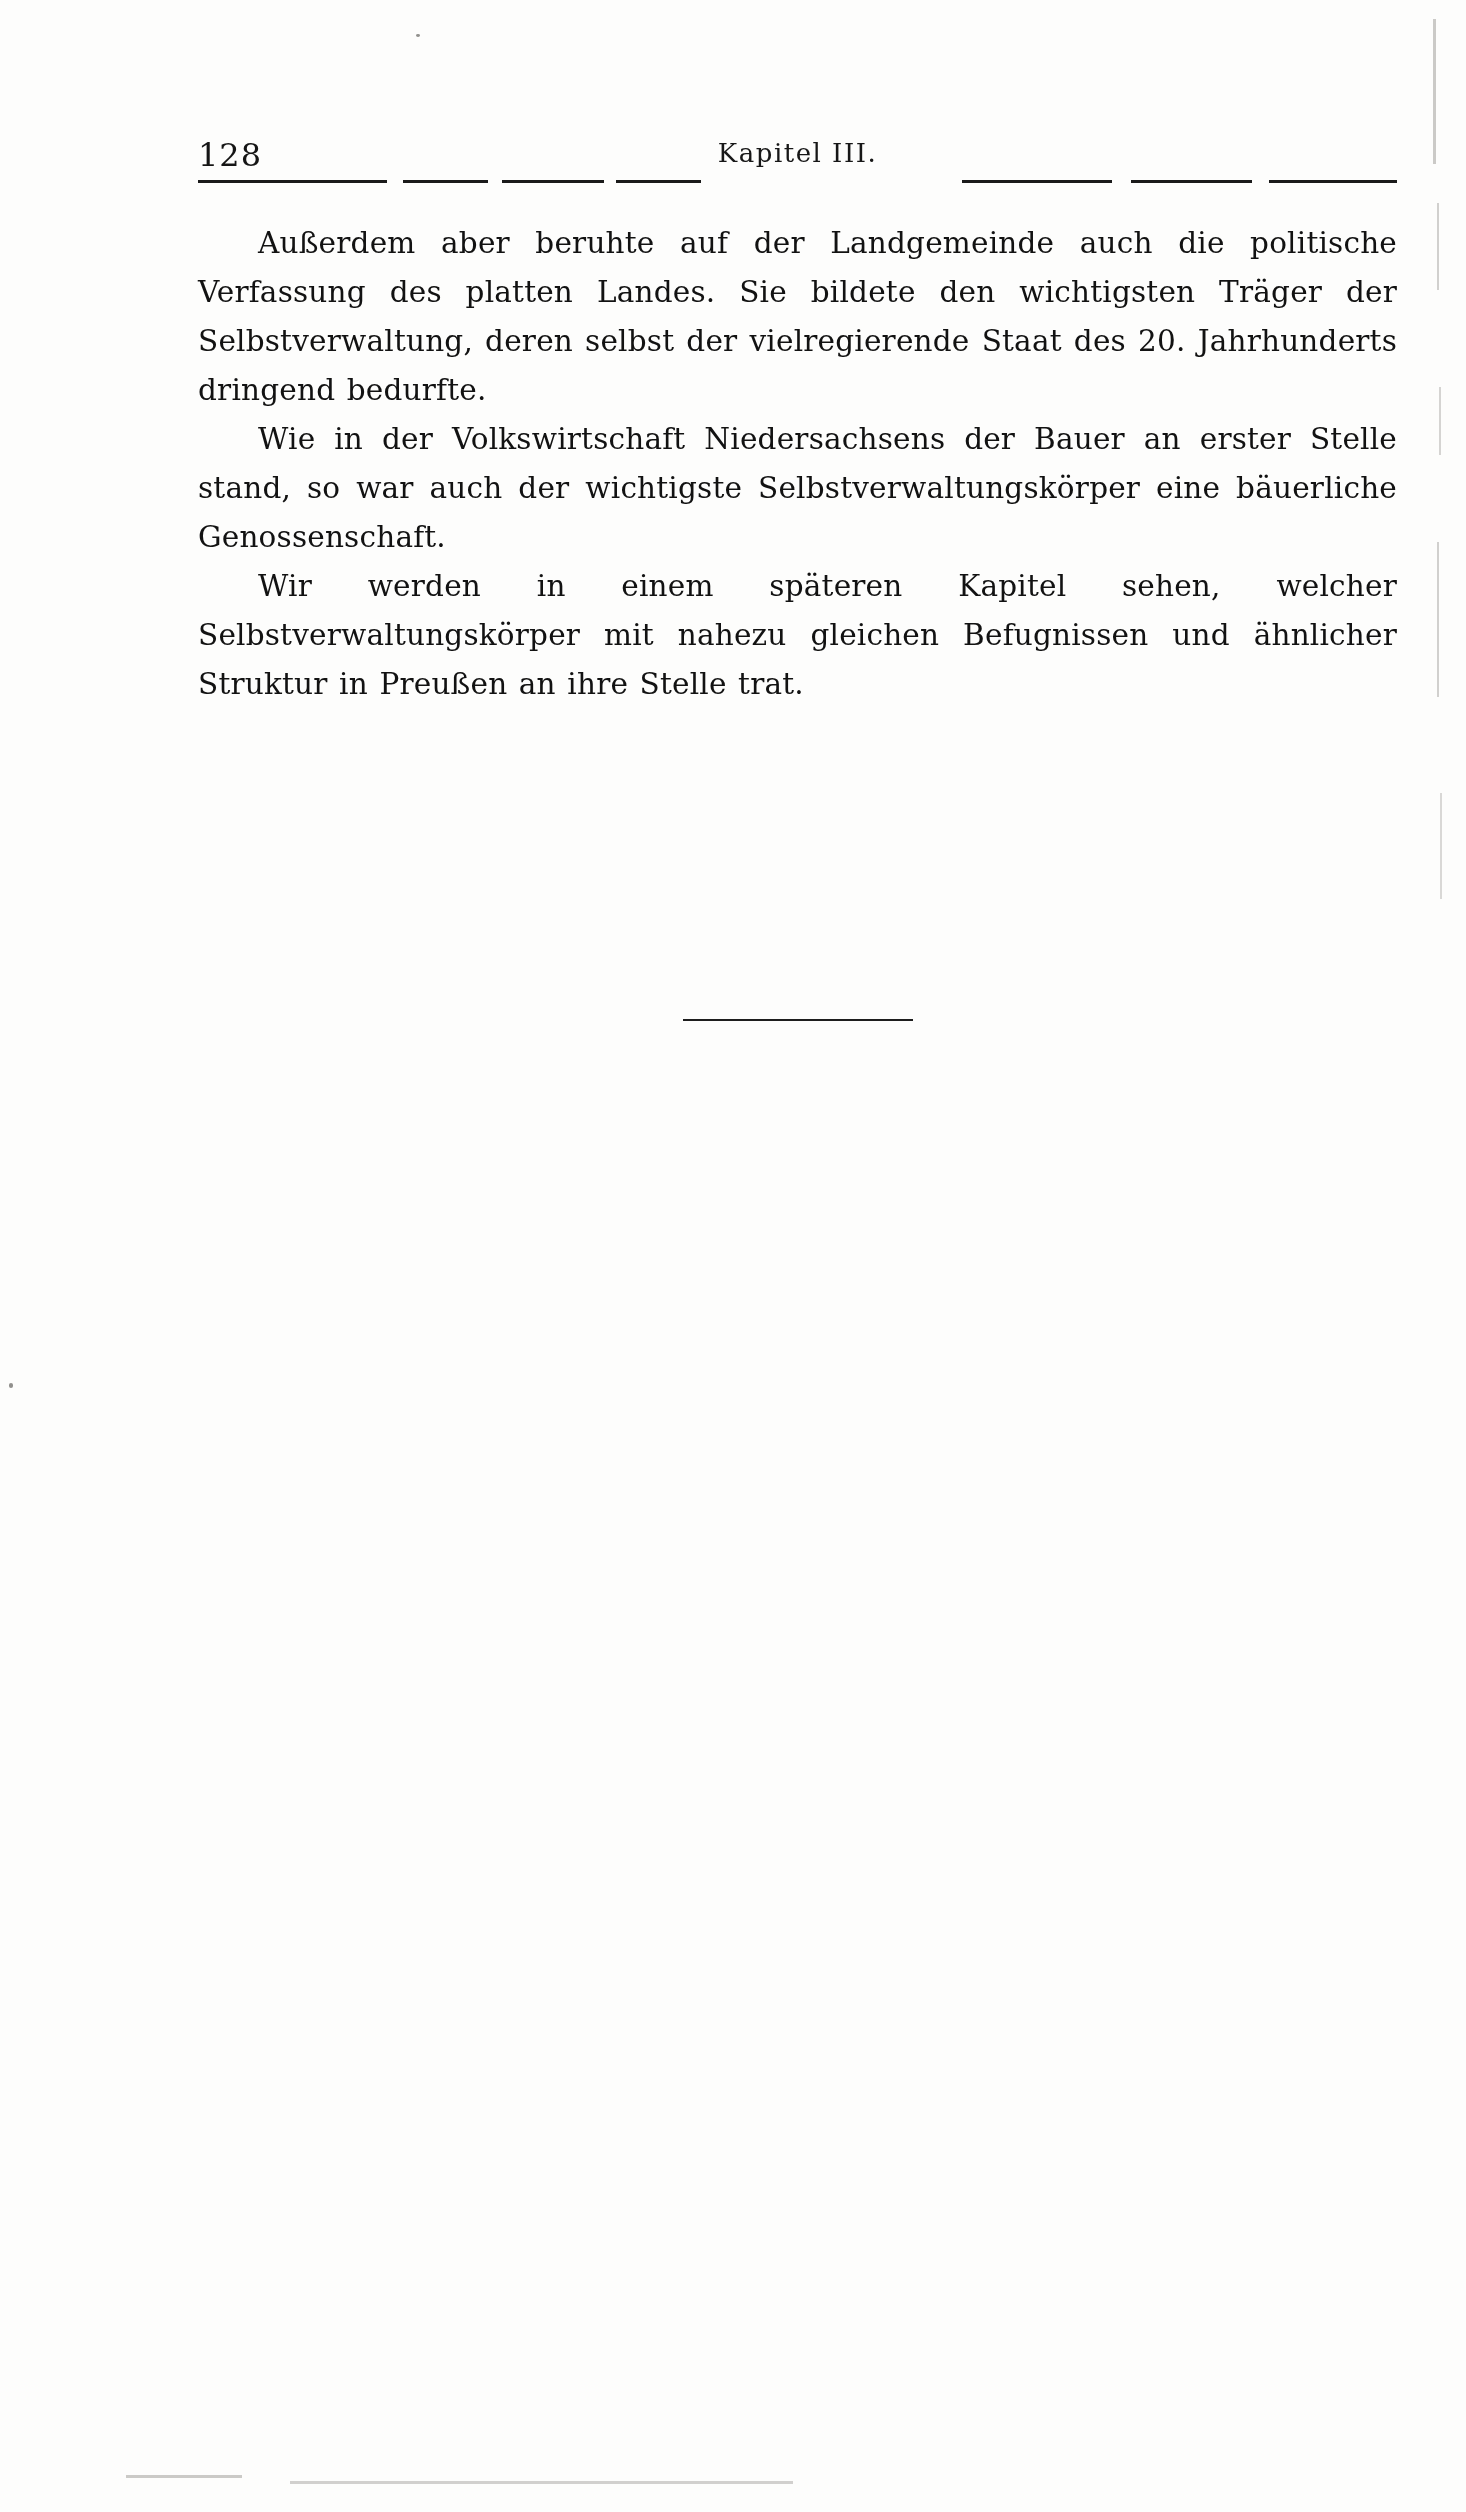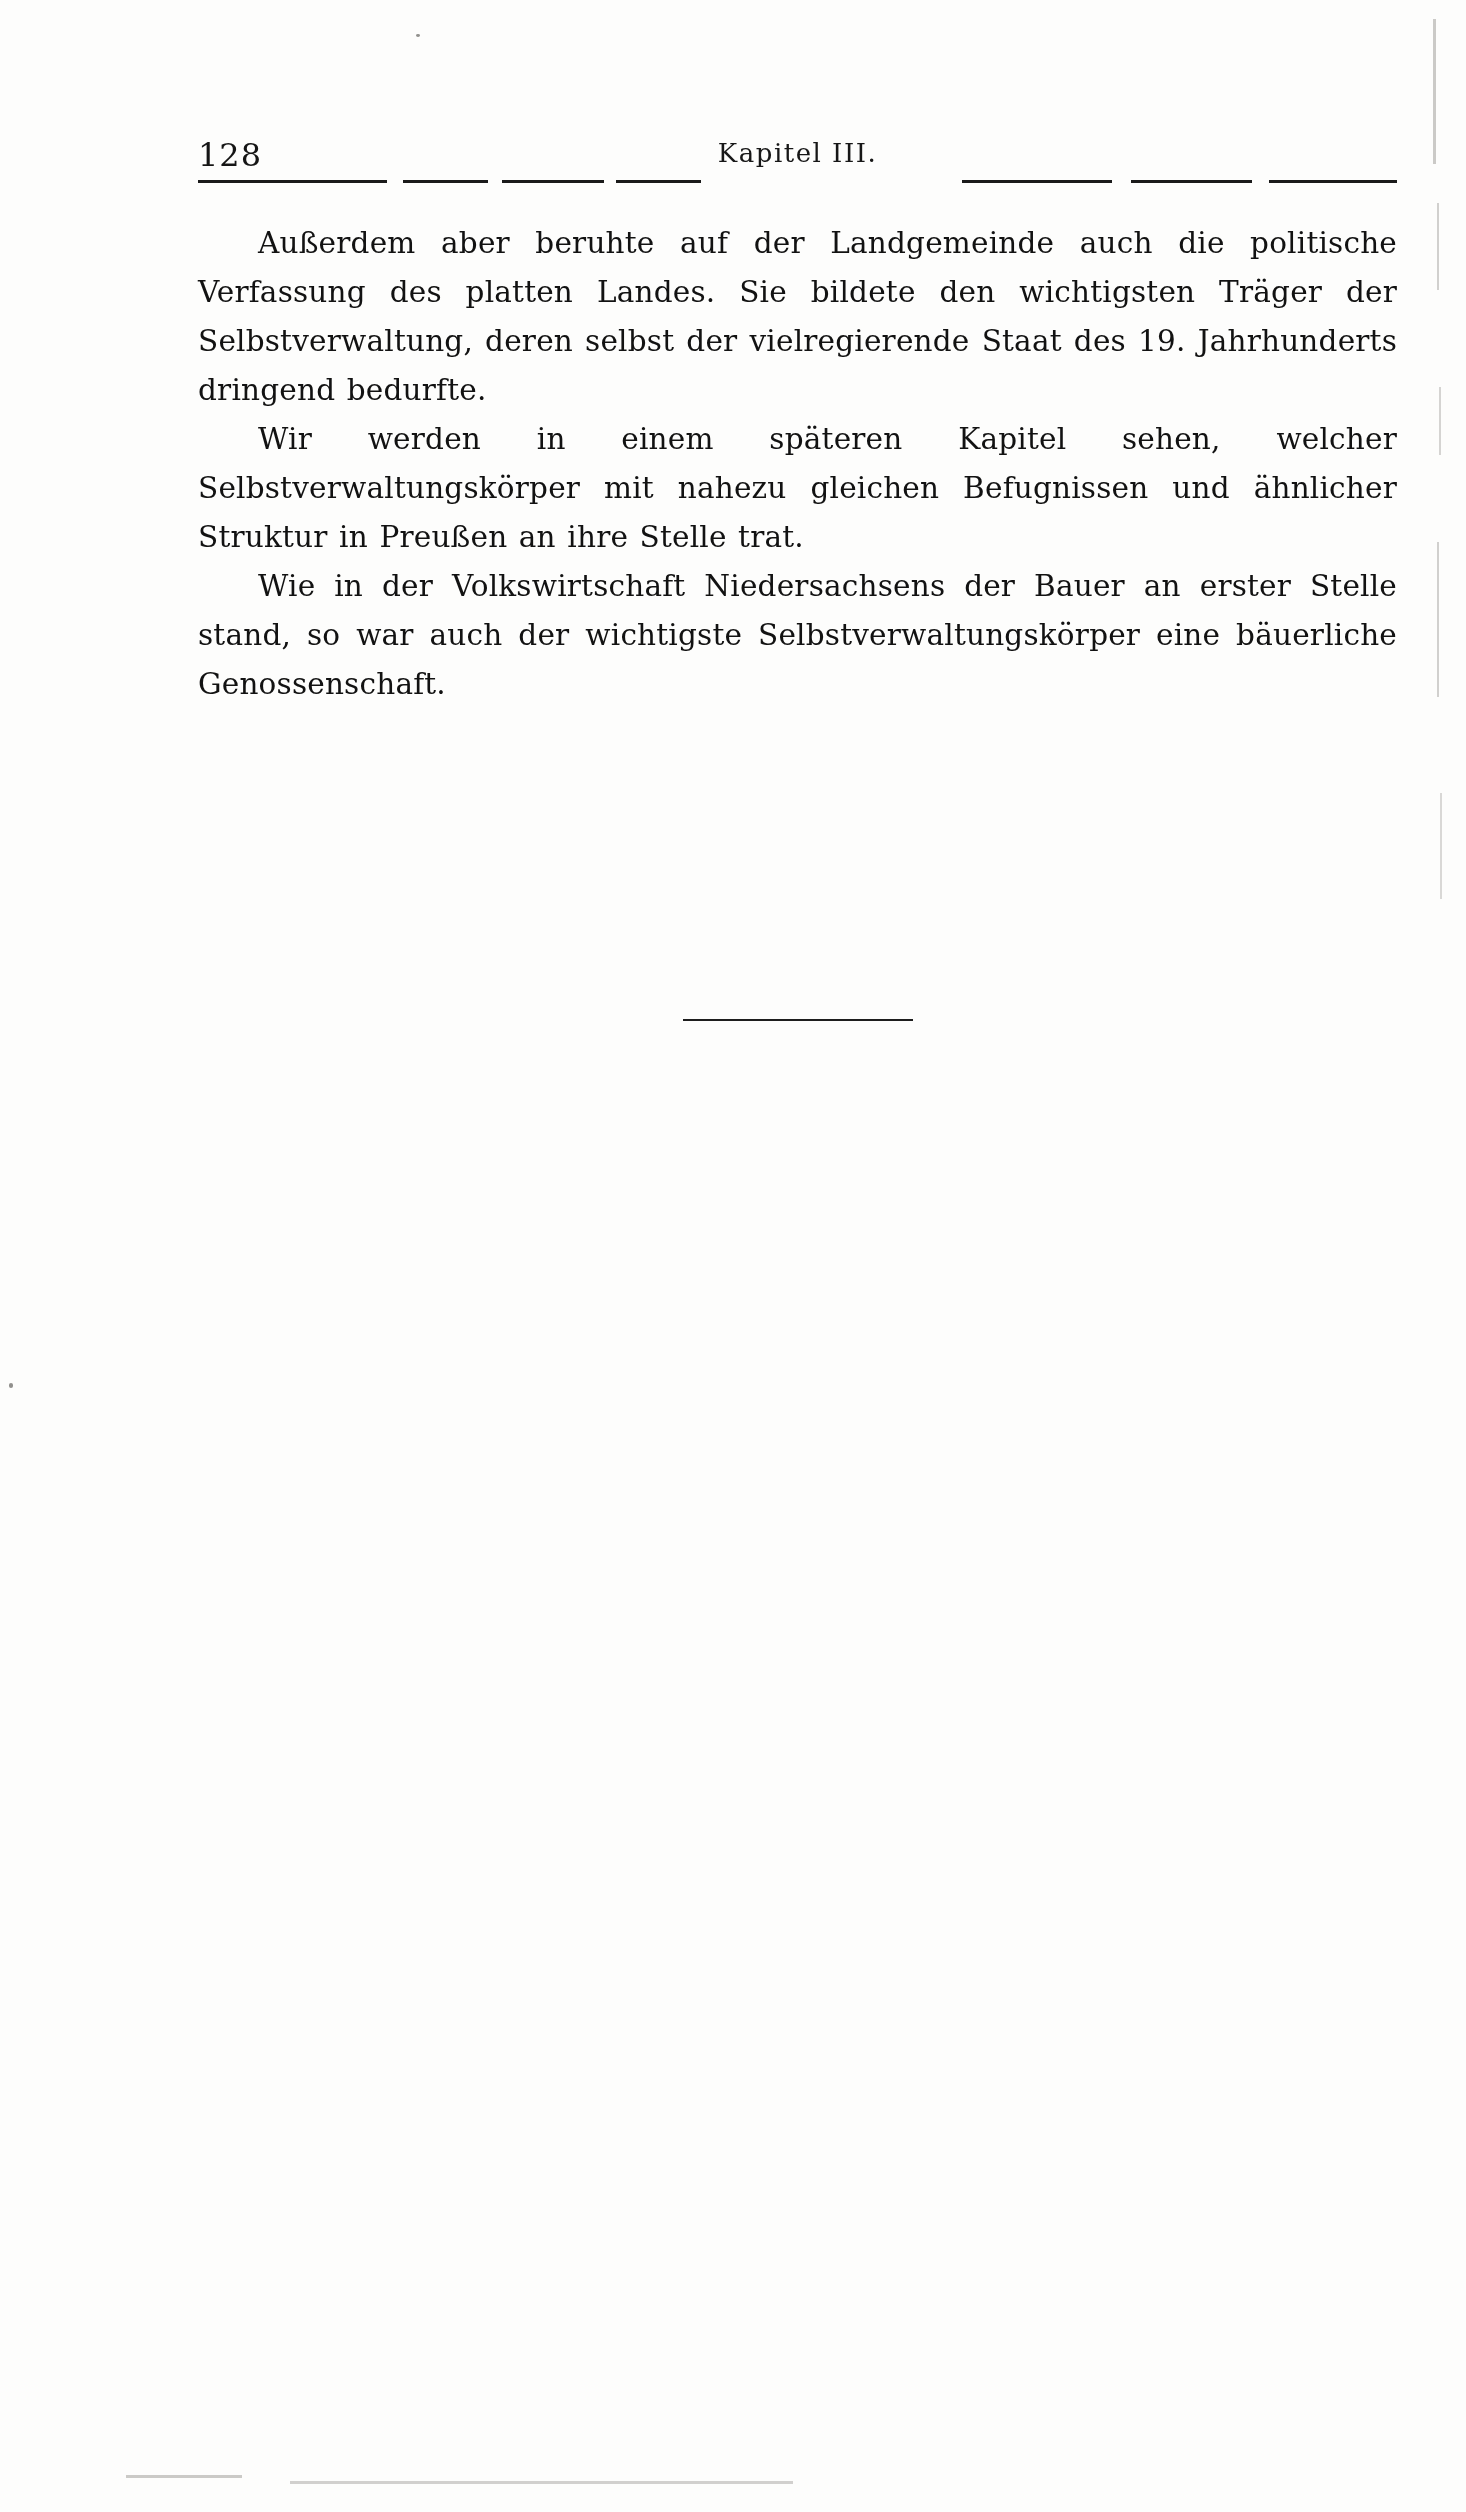"Außerdem aber beruhte auf der" p { text: 19 -> 20 }
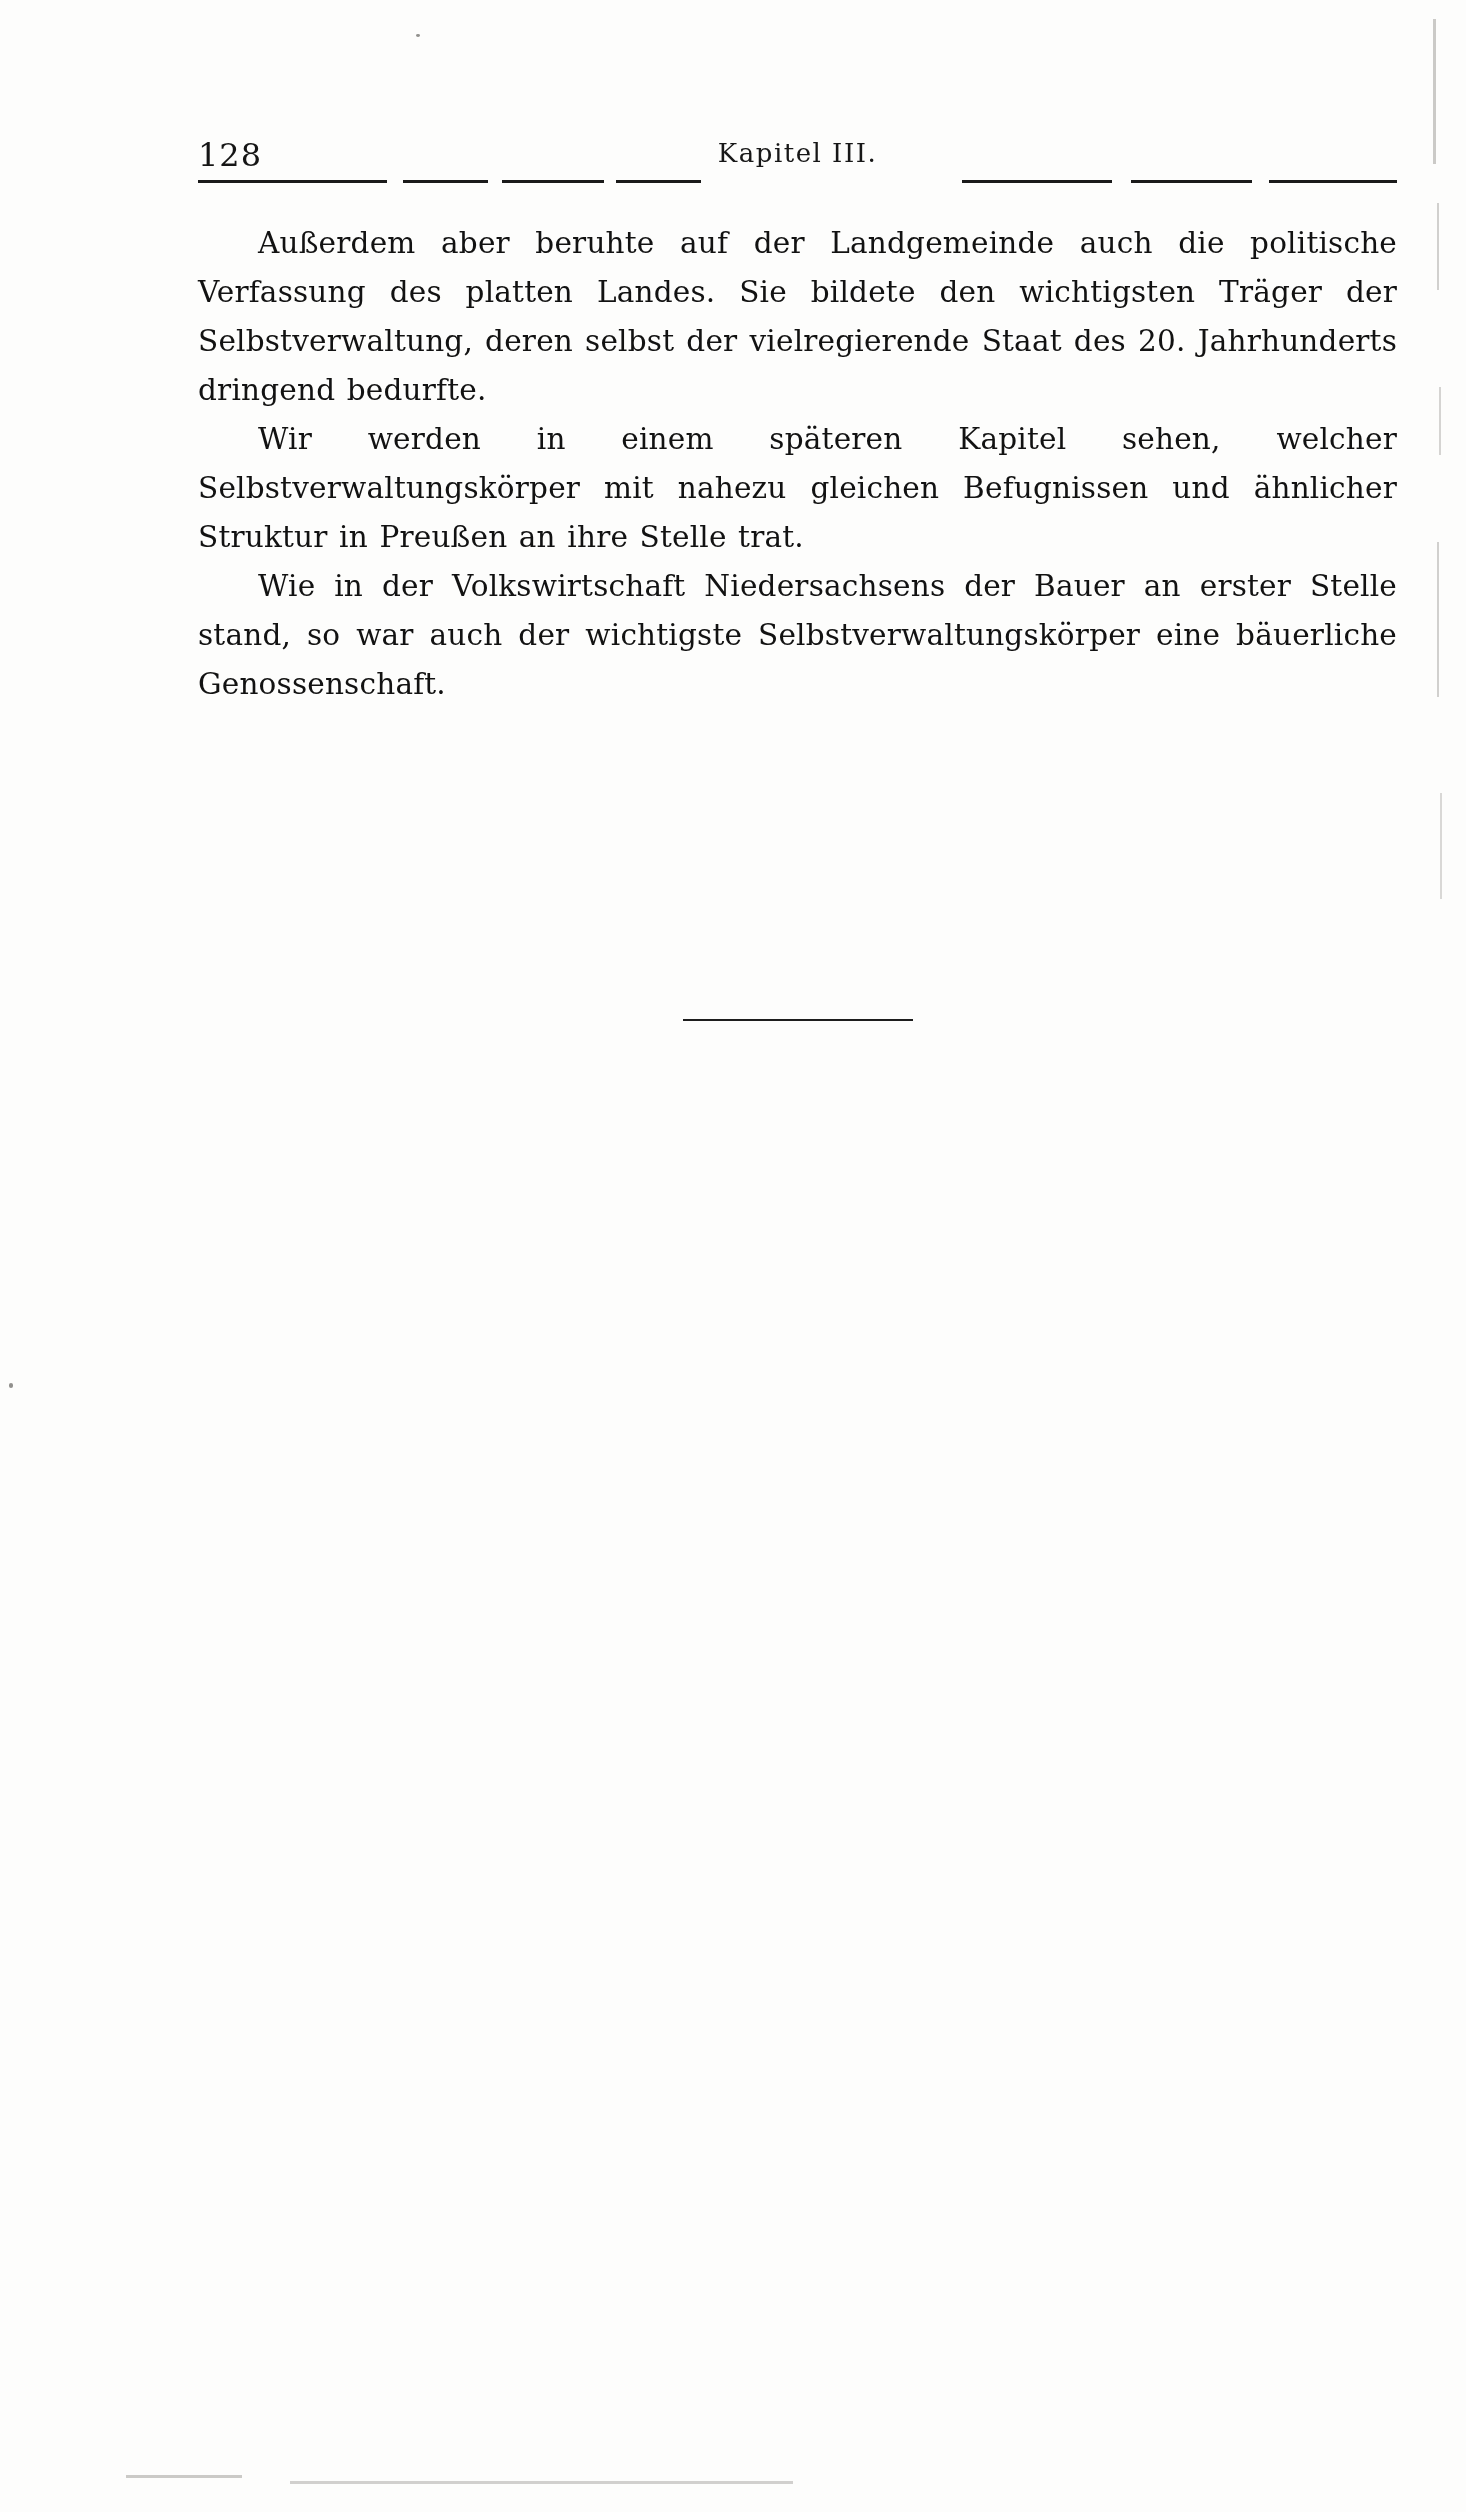"Wir werden in einem späteren" p { order: before "Wie in der Volkswirtschaft" -> after "Wie in der Volkswirtschaft" }
